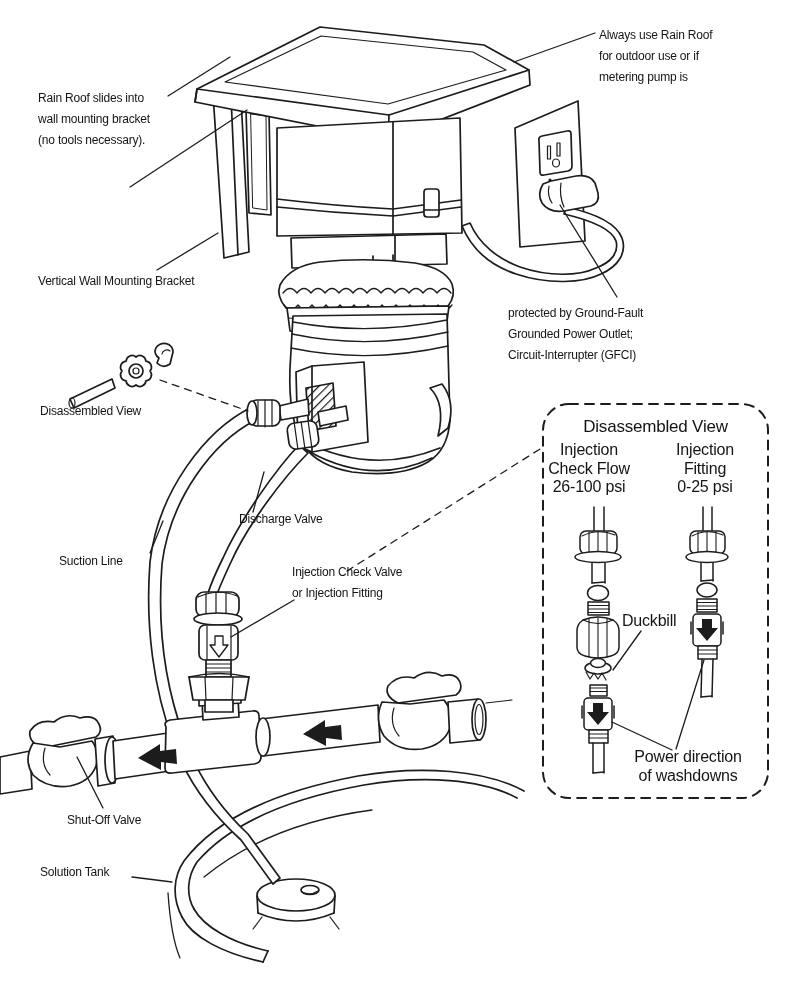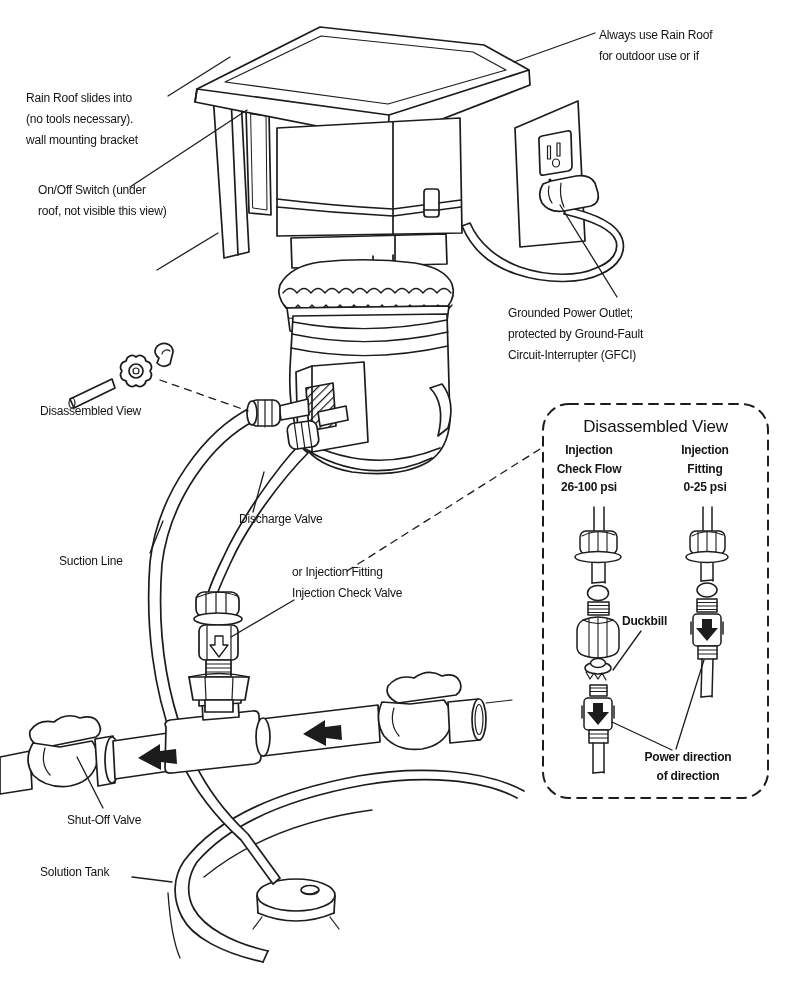"metering pump is" span { html: none -> <span>metering pump is</span> }
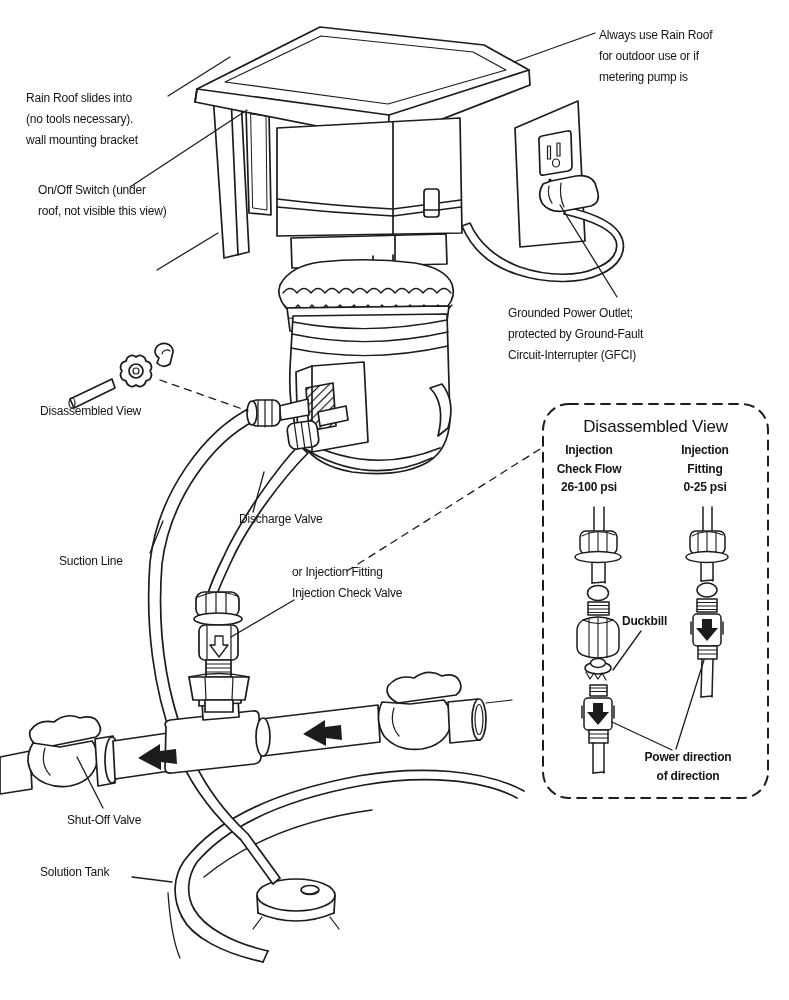"Rain Roof slides into" div.lbl { left: 26px -> 38px }
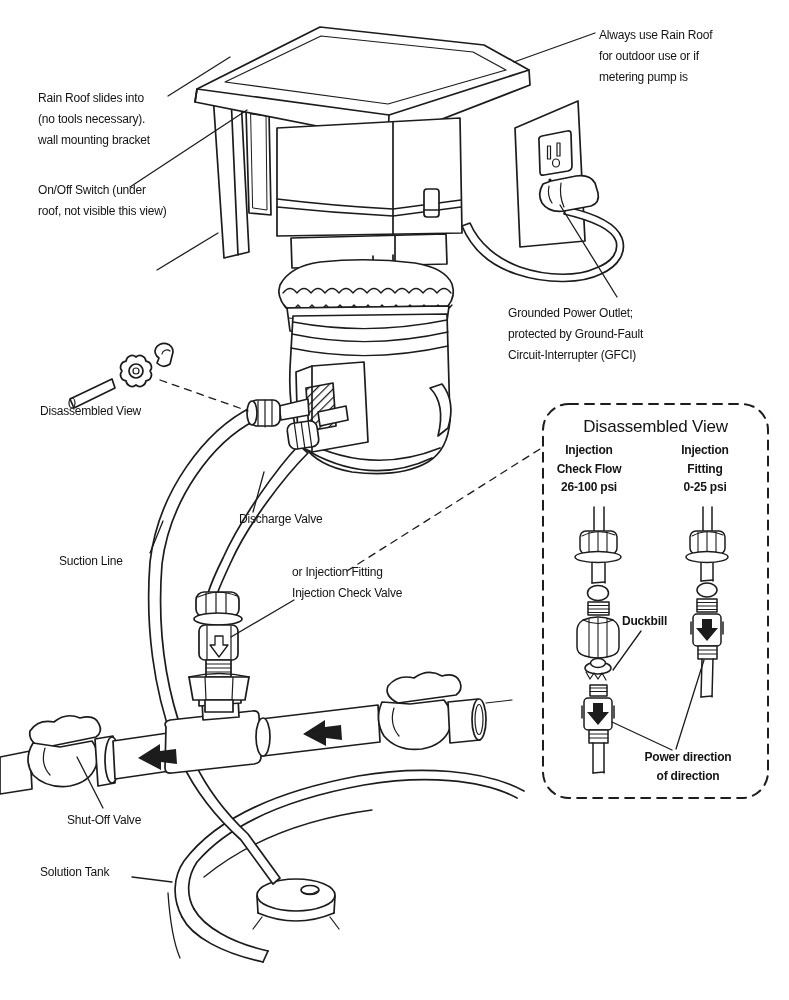"(no tools necessary)." span { order: before "wall mounting bracket" -> after "wall mounting bracket" }
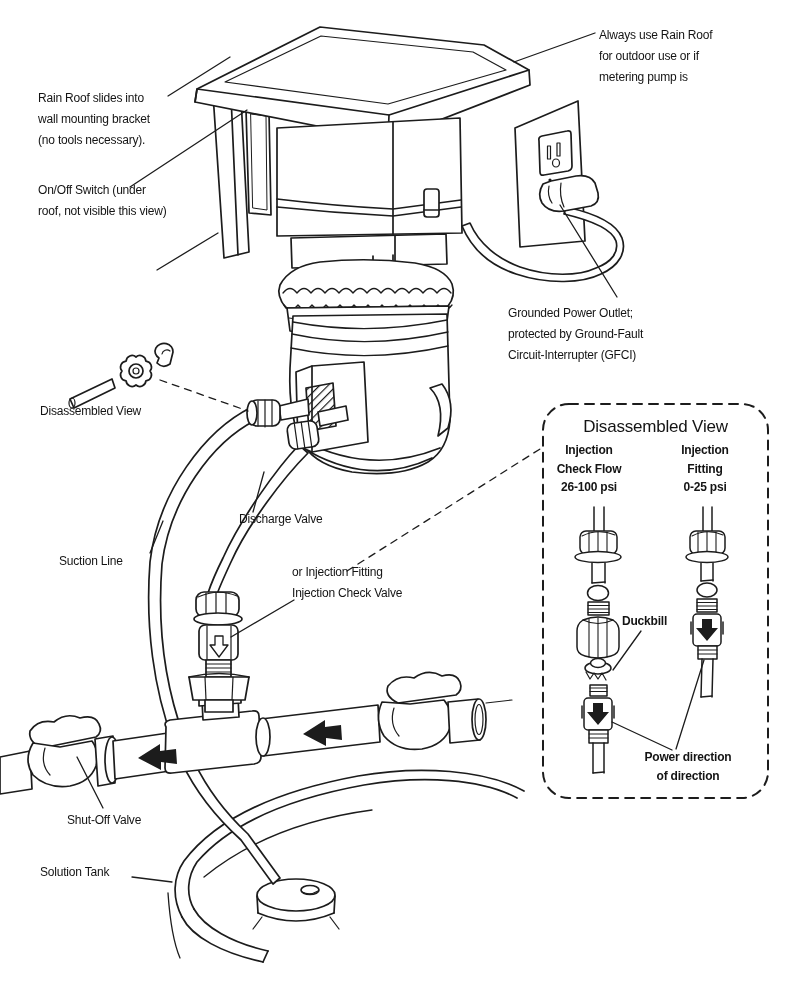"On/Off Switch (under" div.lbl { html: <div> <span>On/Off Switch (under</span> <span>roof, not visible this view)</span> </div> -> none }
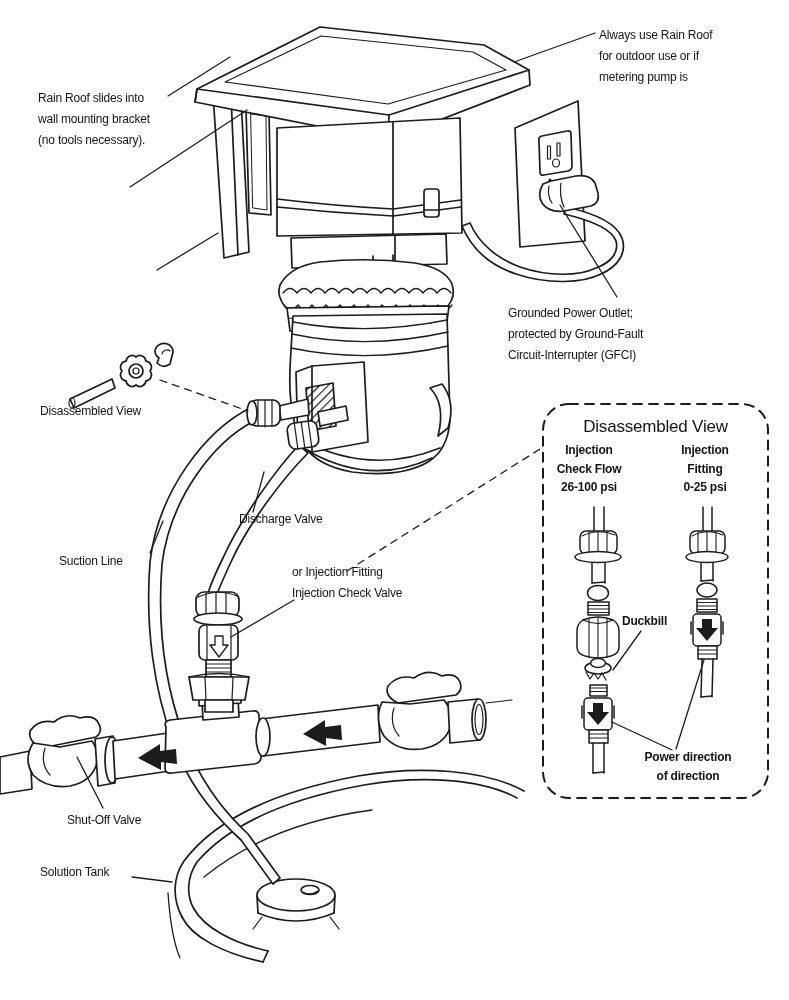"Vertical Wall Mounting Bracket" span { html: none -> <span>Vertical Wall Mounting Bracket</span> }
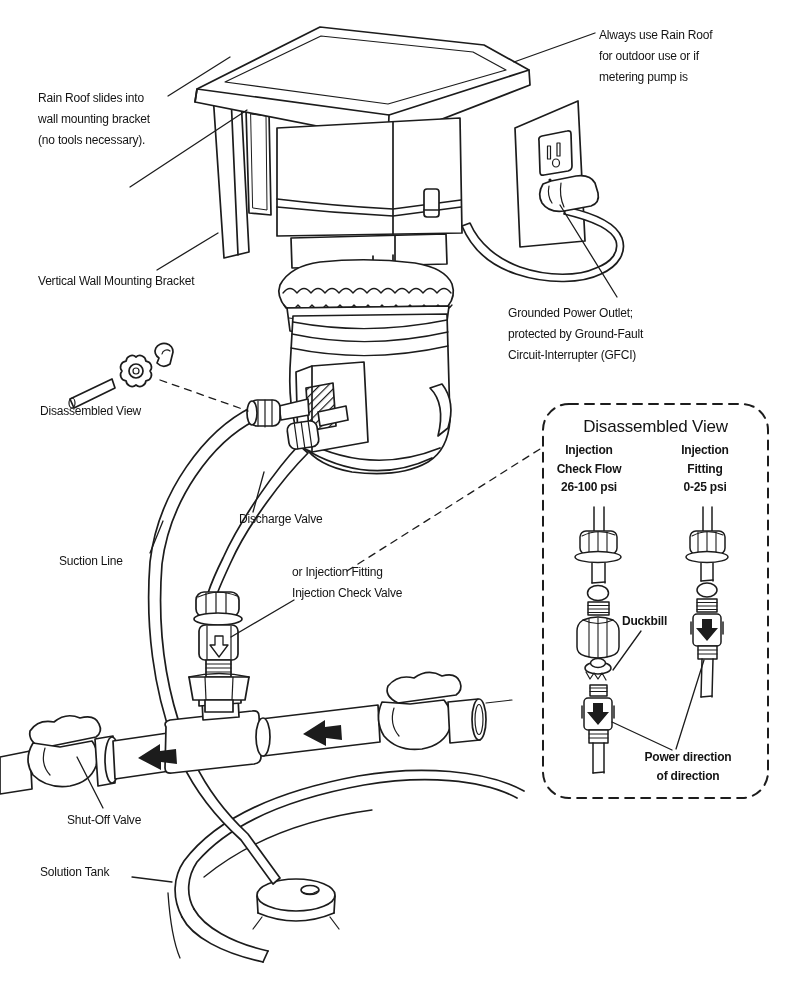"Grounded Power Outlet;" span { order: before "protected by Ground-Fault" -> after "protected by Ground-Fault" }
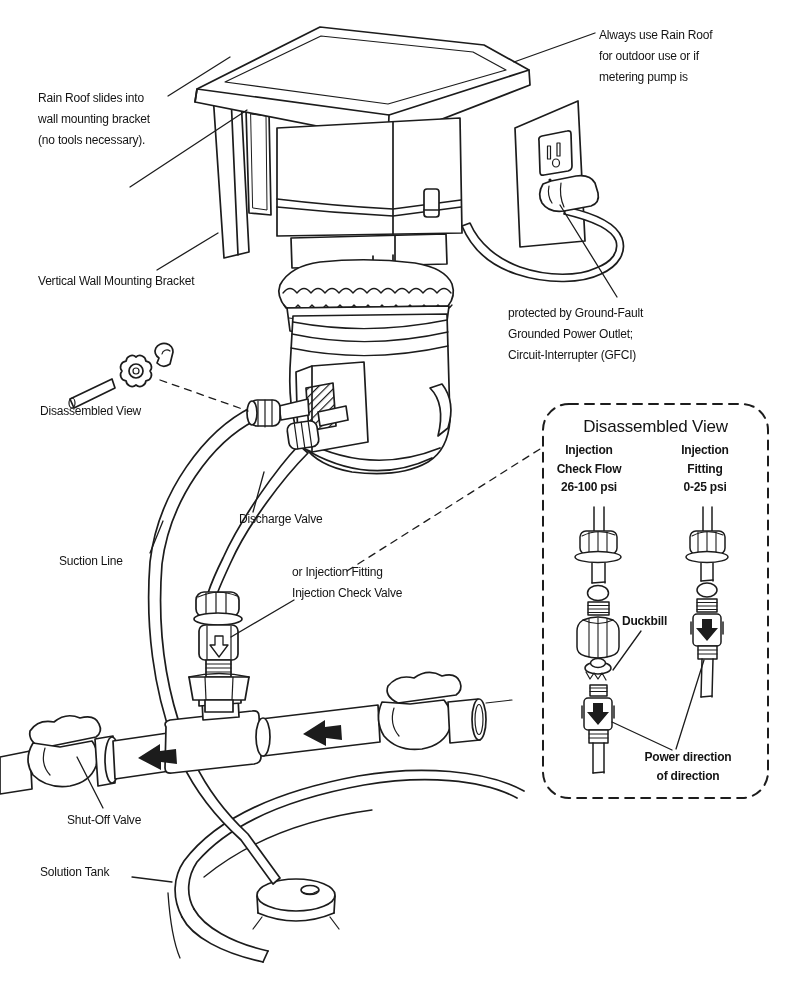"Injection" .inset-s { font-size: 12px -> 16px; font-weight: bold -> none }
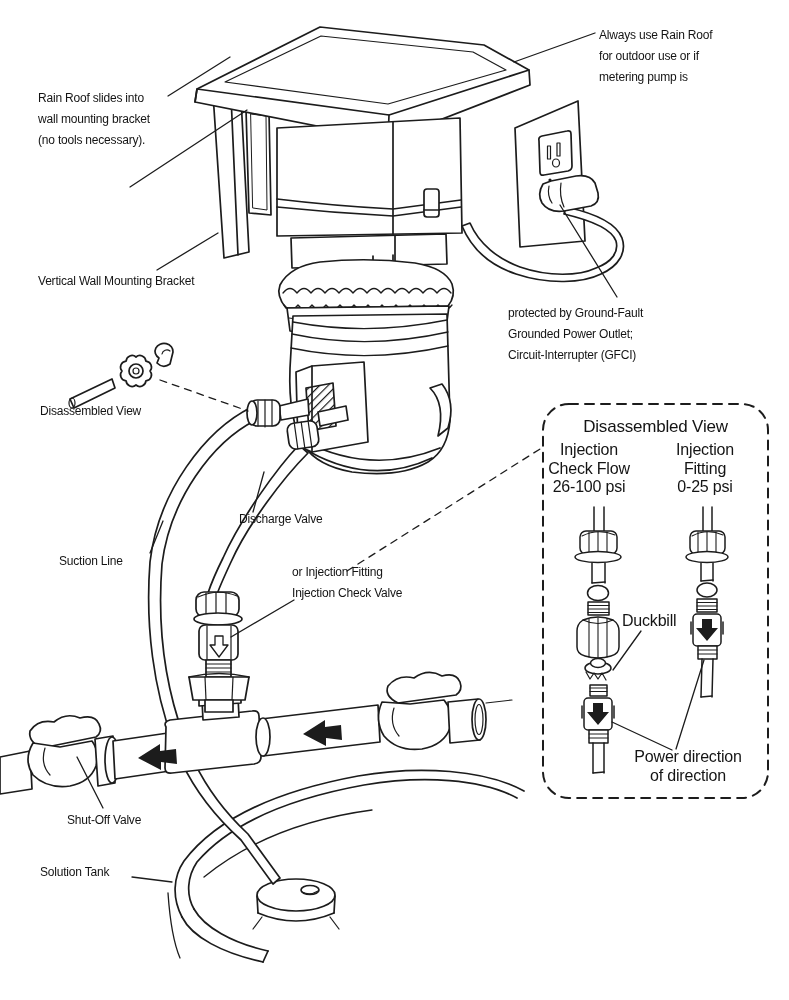"or Injection Fitting" span { order: before "Injection Check Valve" -> after "Injection Check Valve" }
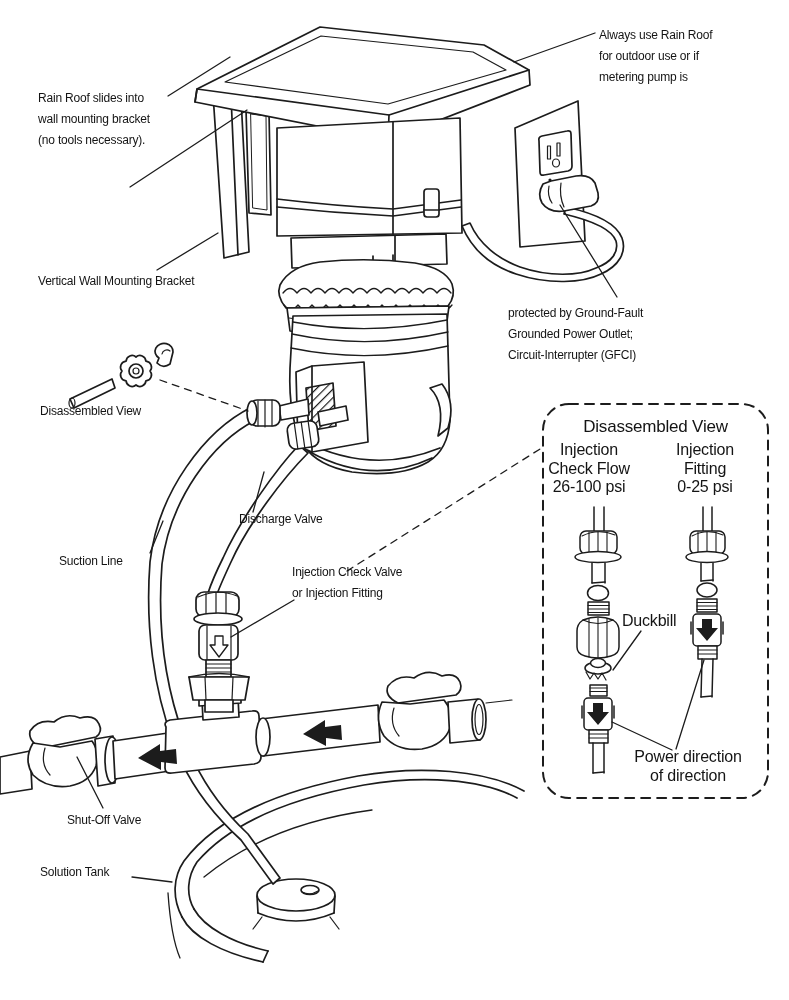"of direction" span { text: direction -> washdowns }
